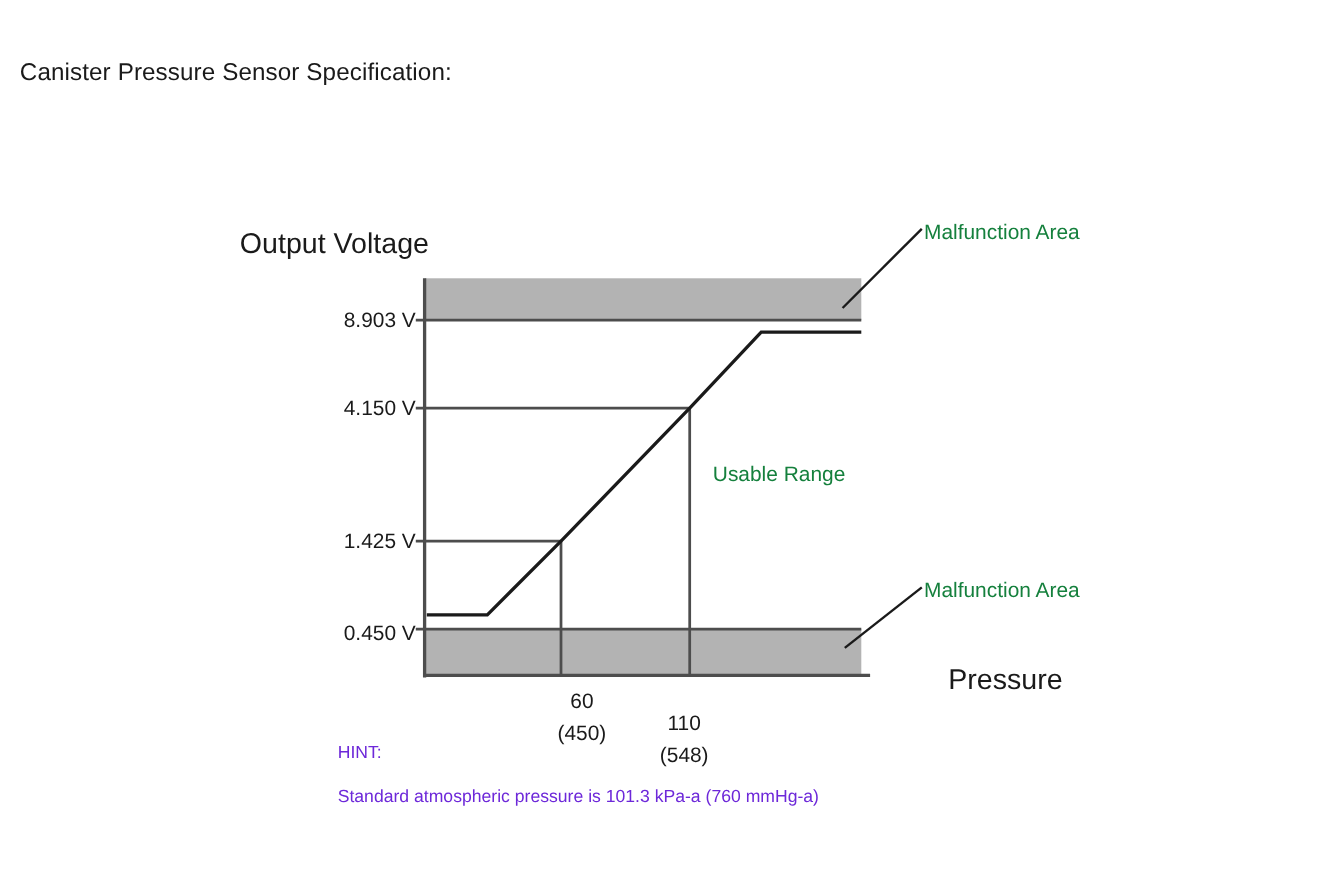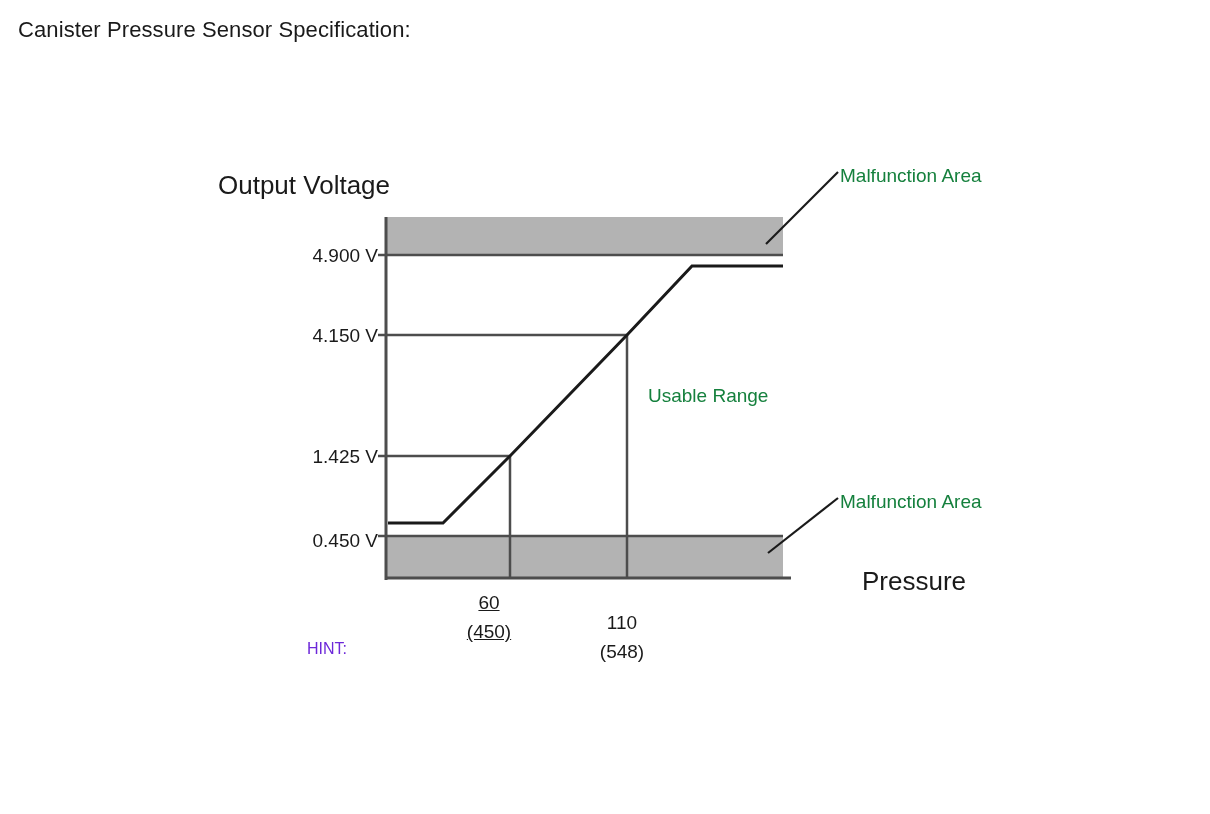"Canister Pressure Sensor Specification:" .page { margin-top: none -> 36px }
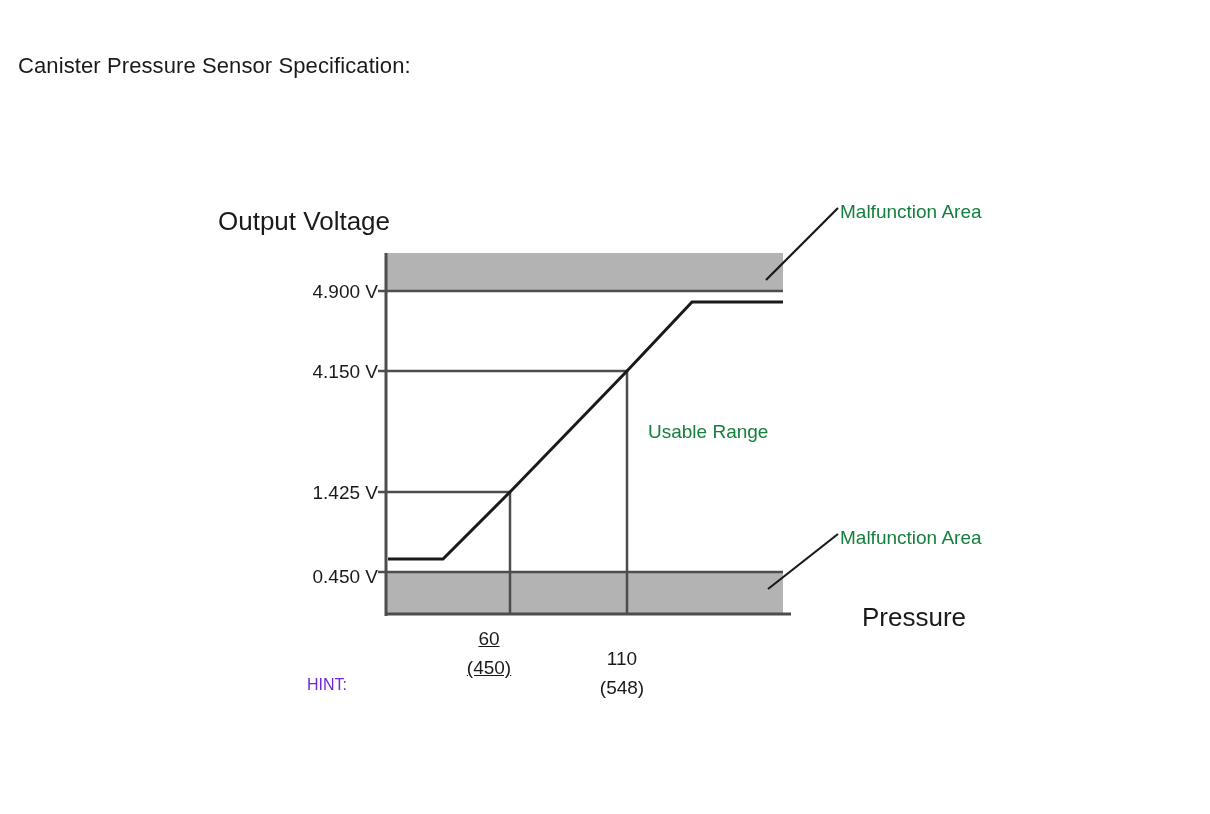"4.900 V" div.ytick { text: 4.900 -> 8.903 }
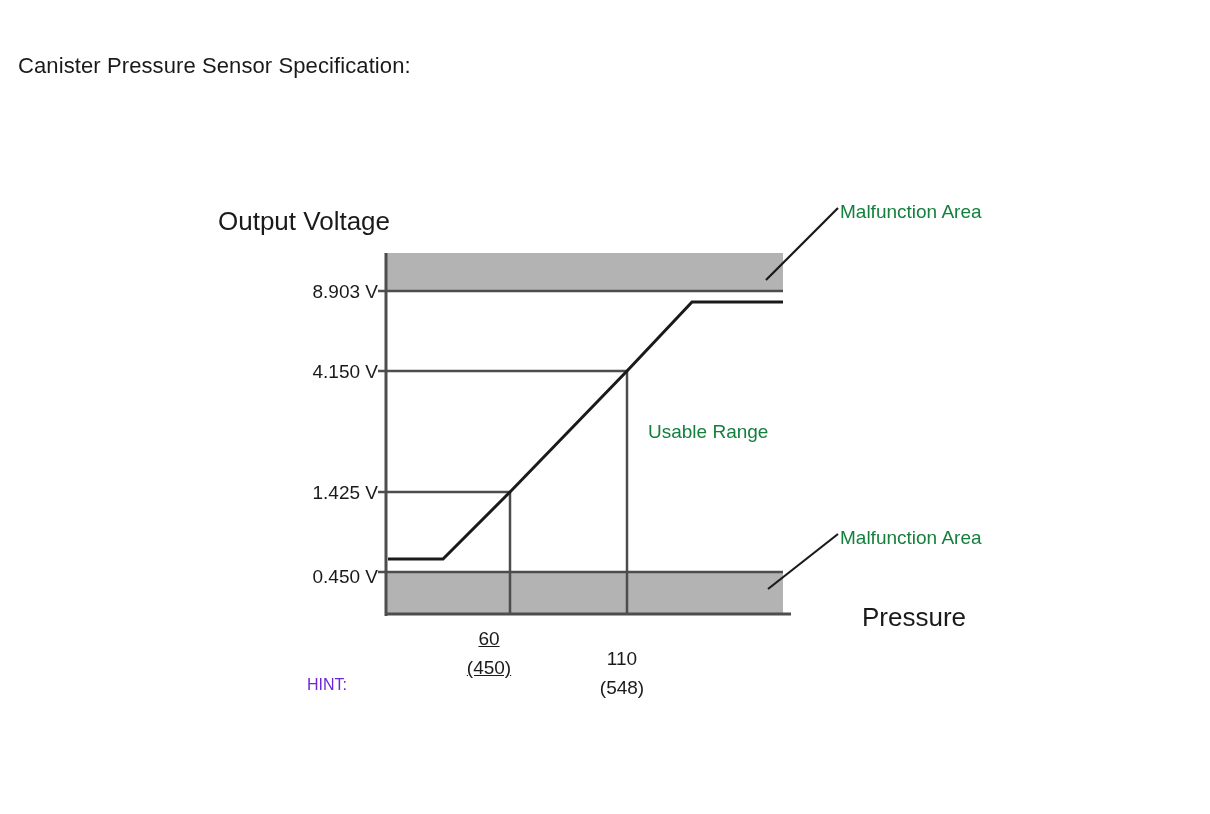"60" div.xtick { left: 424px -> 464px; text-decoration: underline -> none }
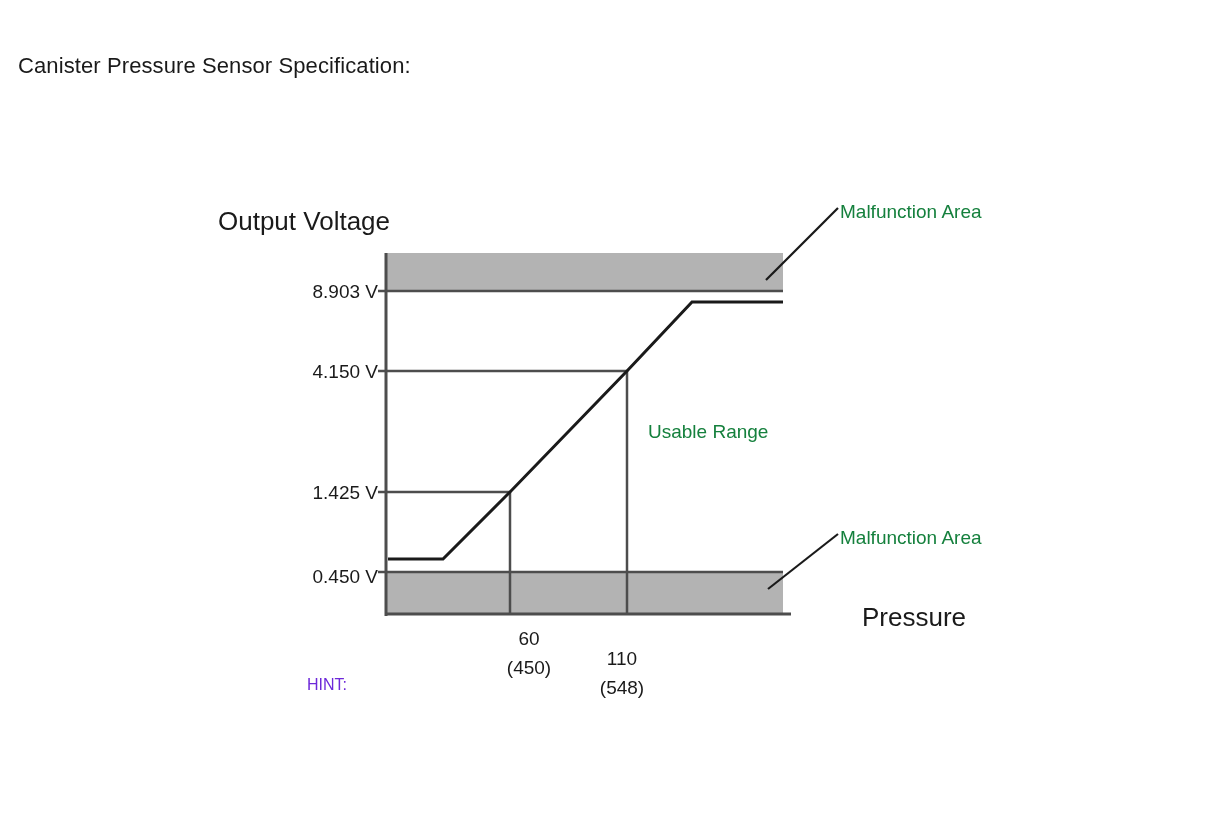"Standard atmospheric pressure is 101.3" div { html: none -> <div>Standard atmospheric pressure is 101.3 kPa-a (760 mmHg-a)</div> }
